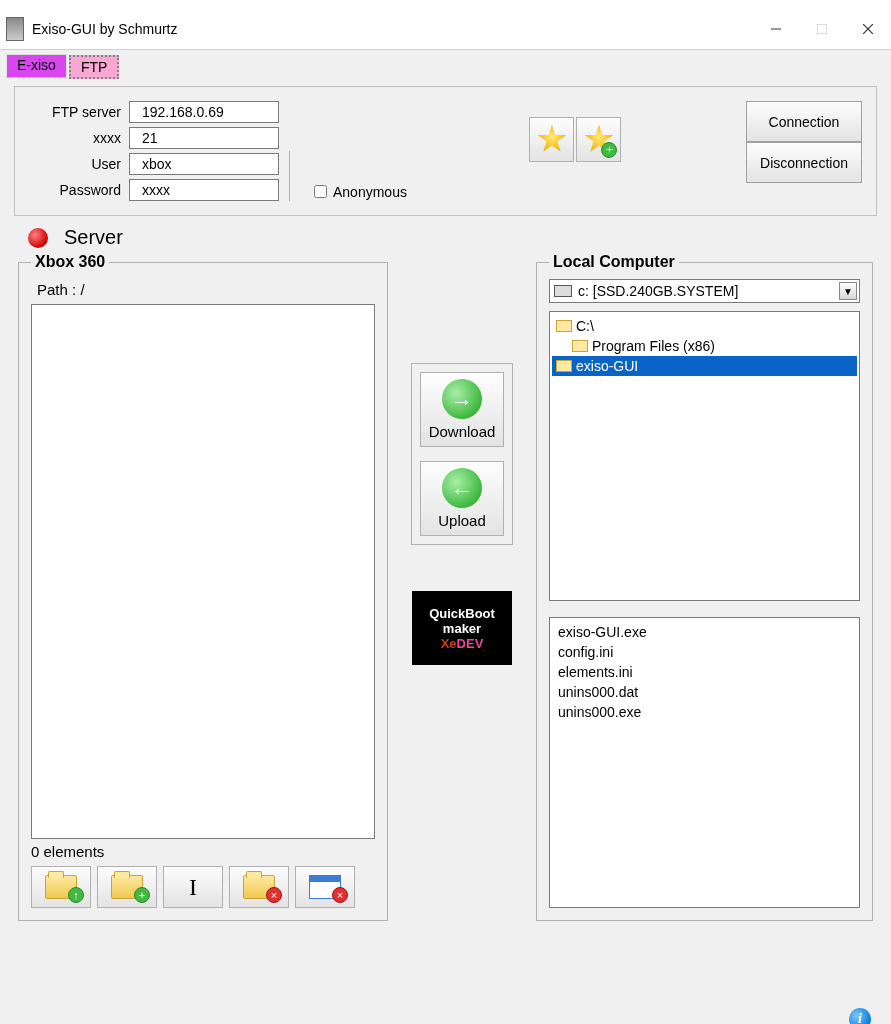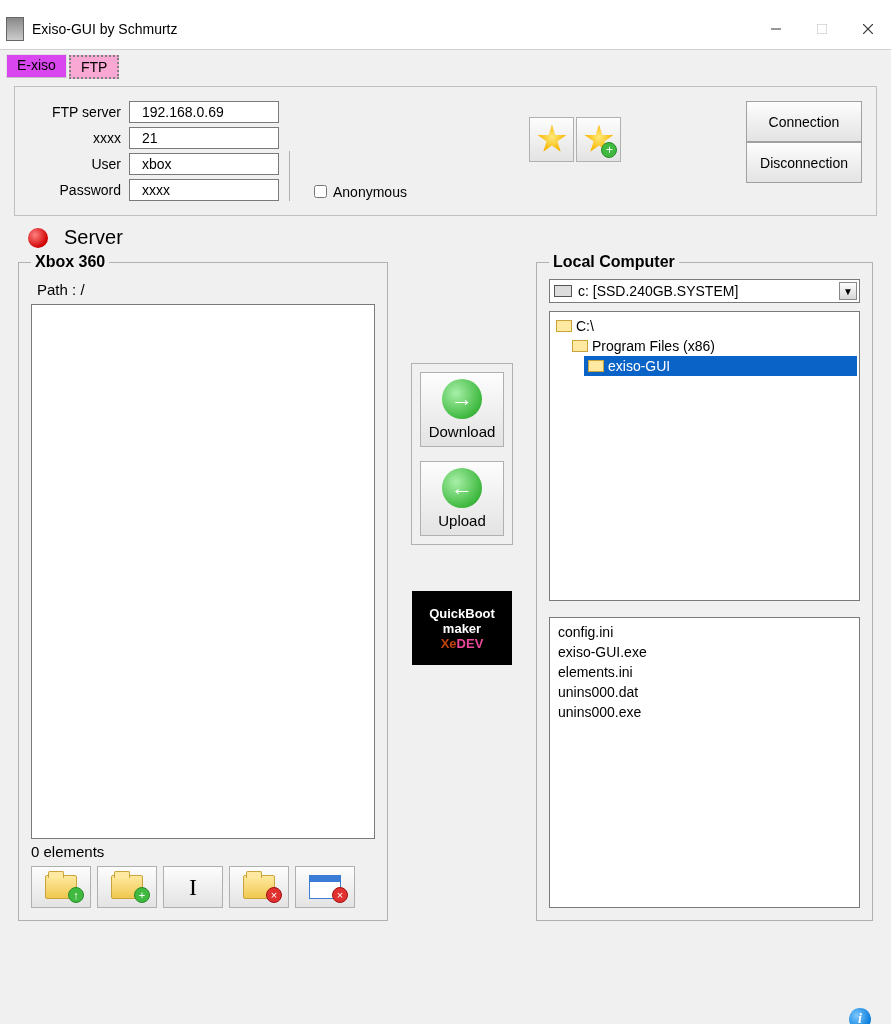"exiso-GUI" .tr3 { margin-left: 32px -> none }
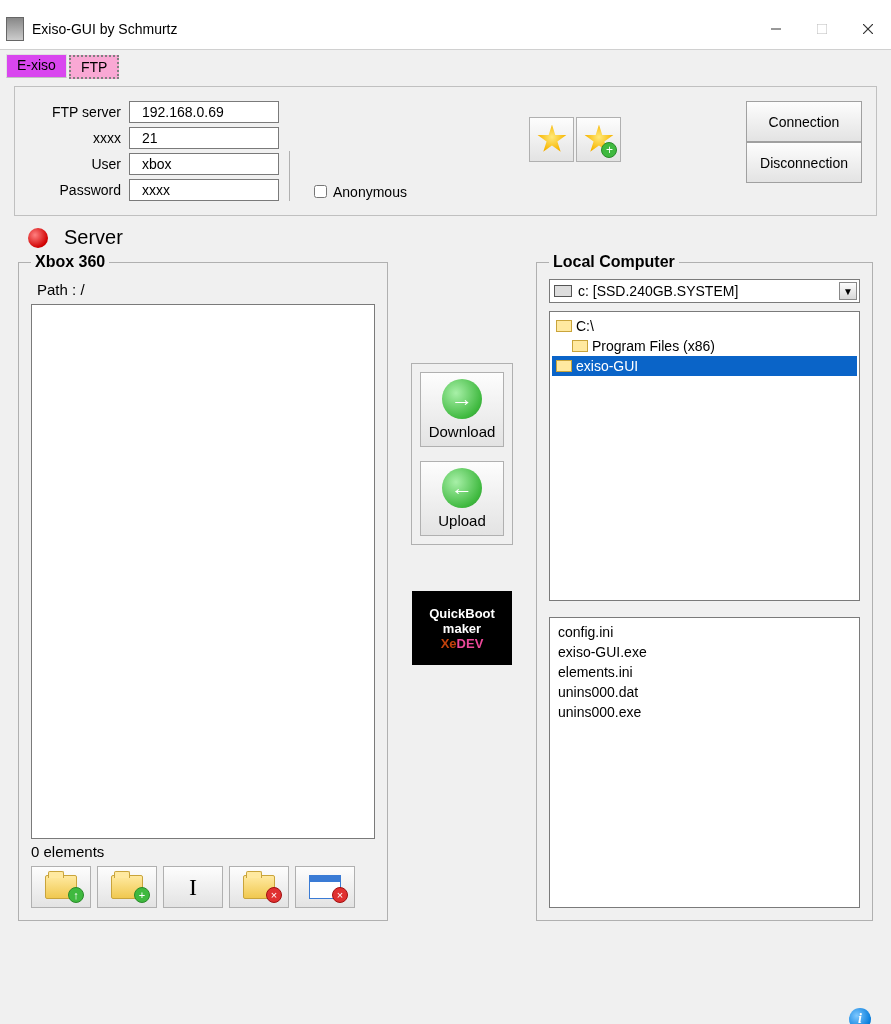"config.ini" div { order: before "exiso-GUI.exe" -> after "exiso-GUI.exe" }
